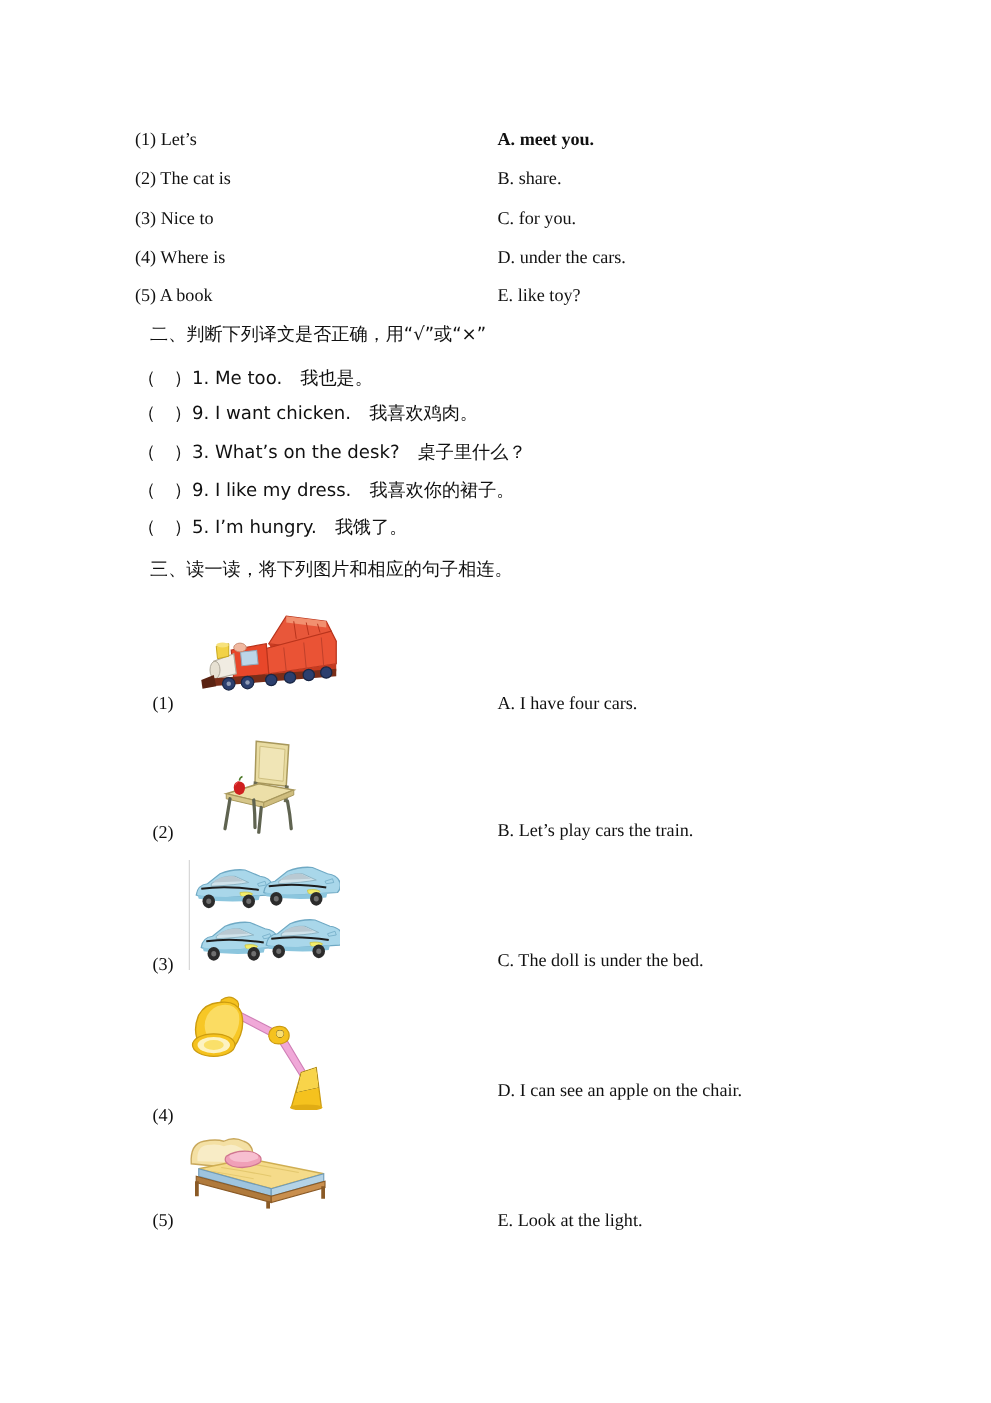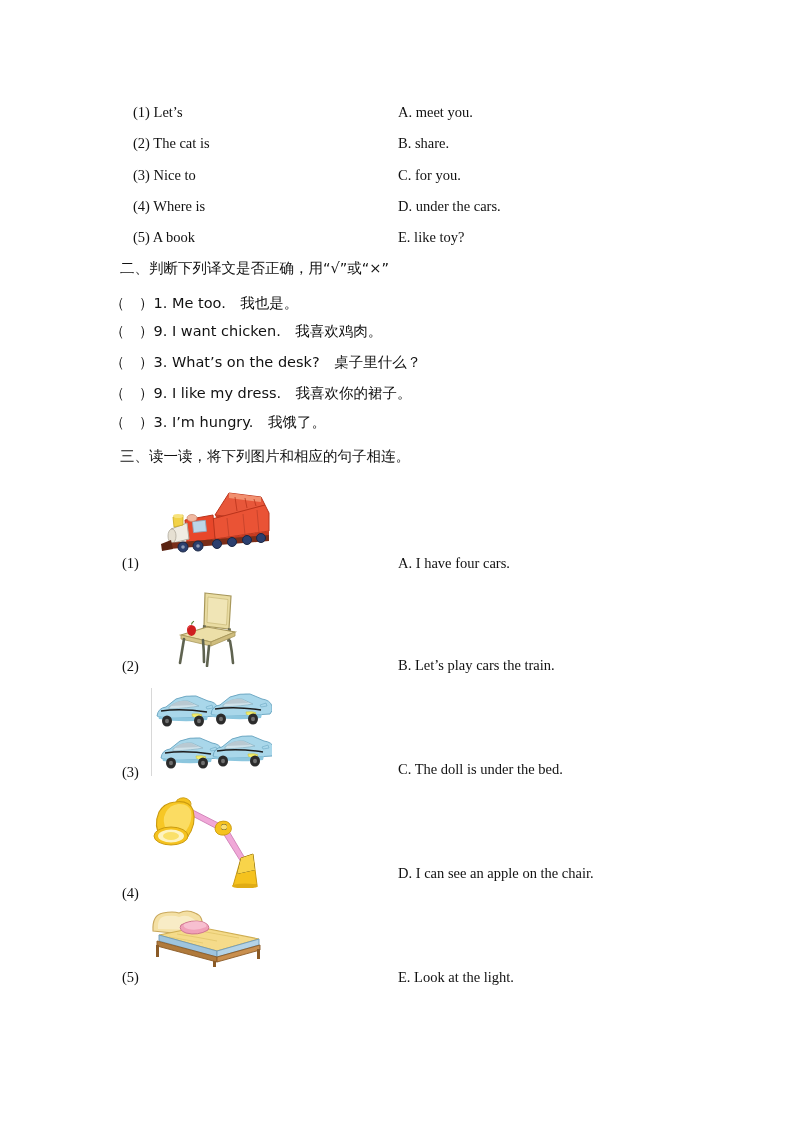"(1) Let’s" .s1-left { left: 133px -> 108px }
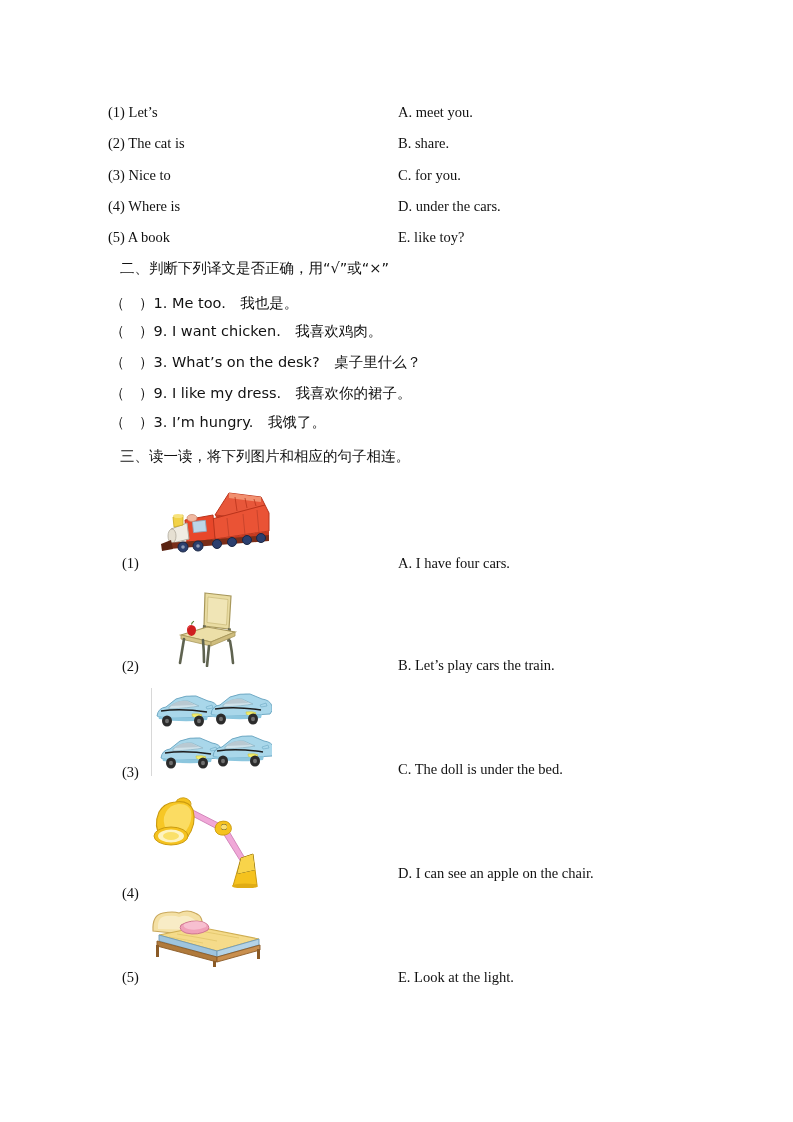"A. meet you." div.abs { font-weight: none -> bold }
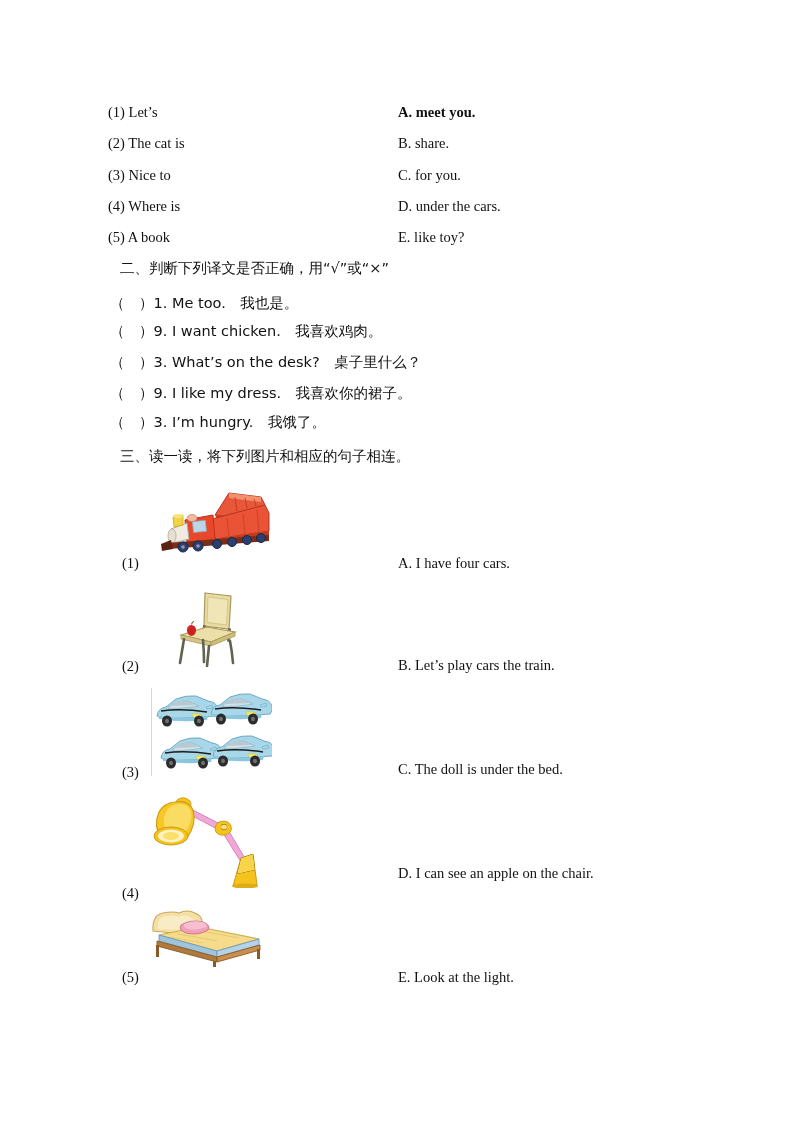"（ ）3. I’m hungry. 我饿了。" div.abs { text: 3 -> 5 }
